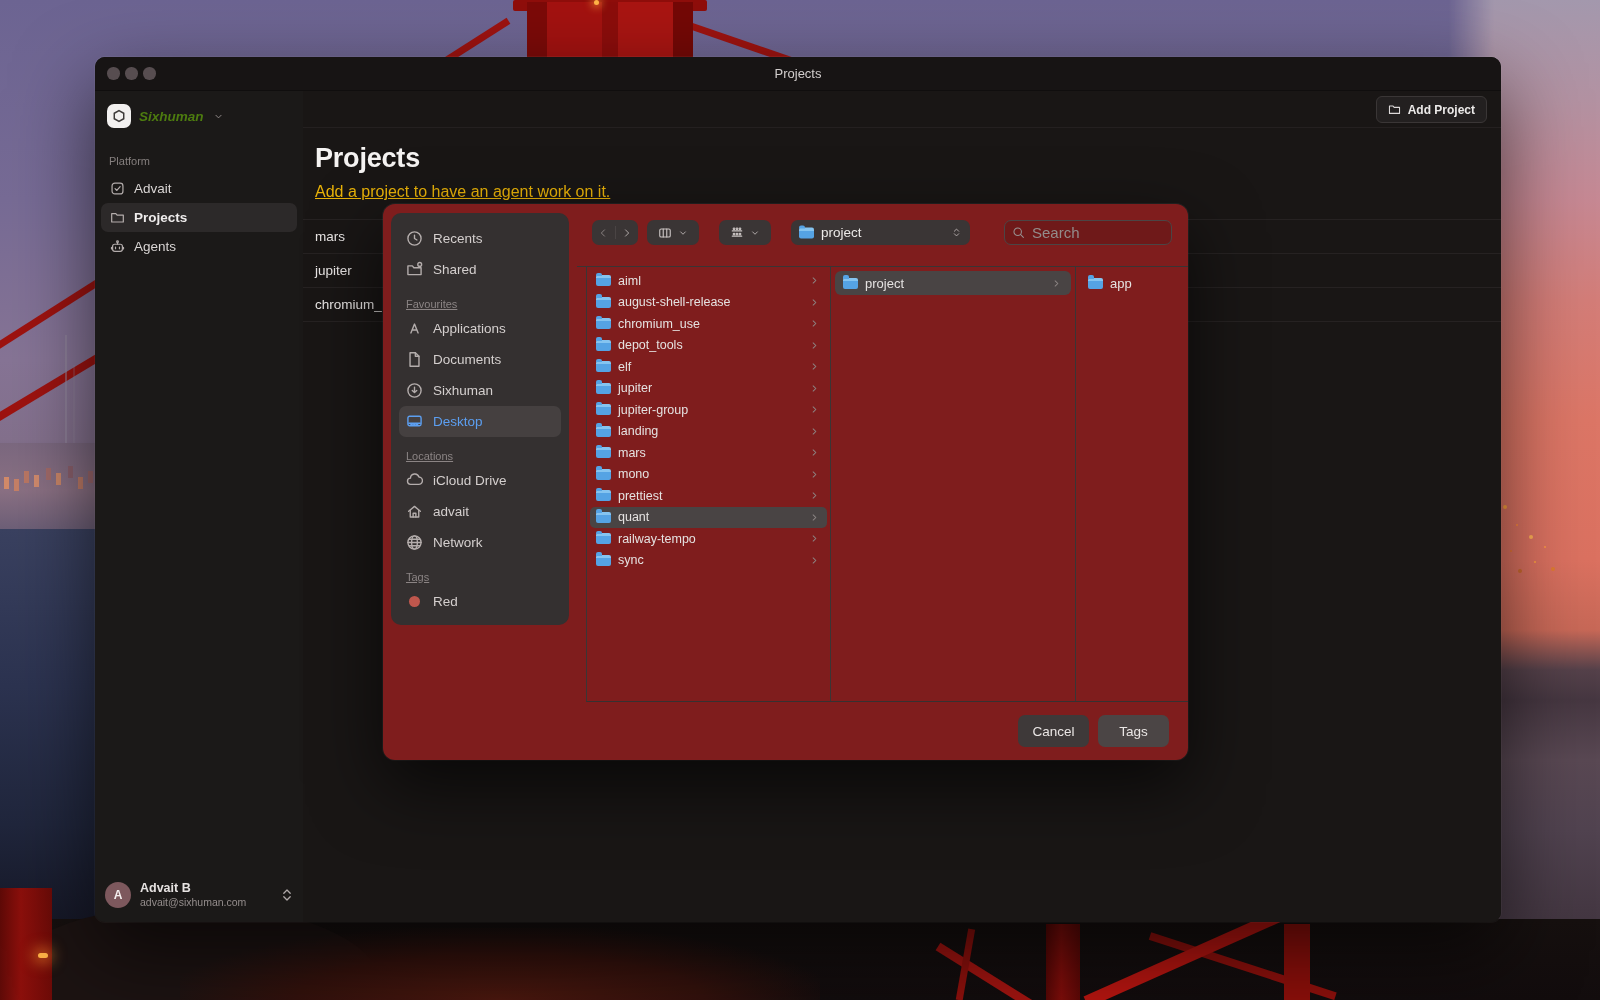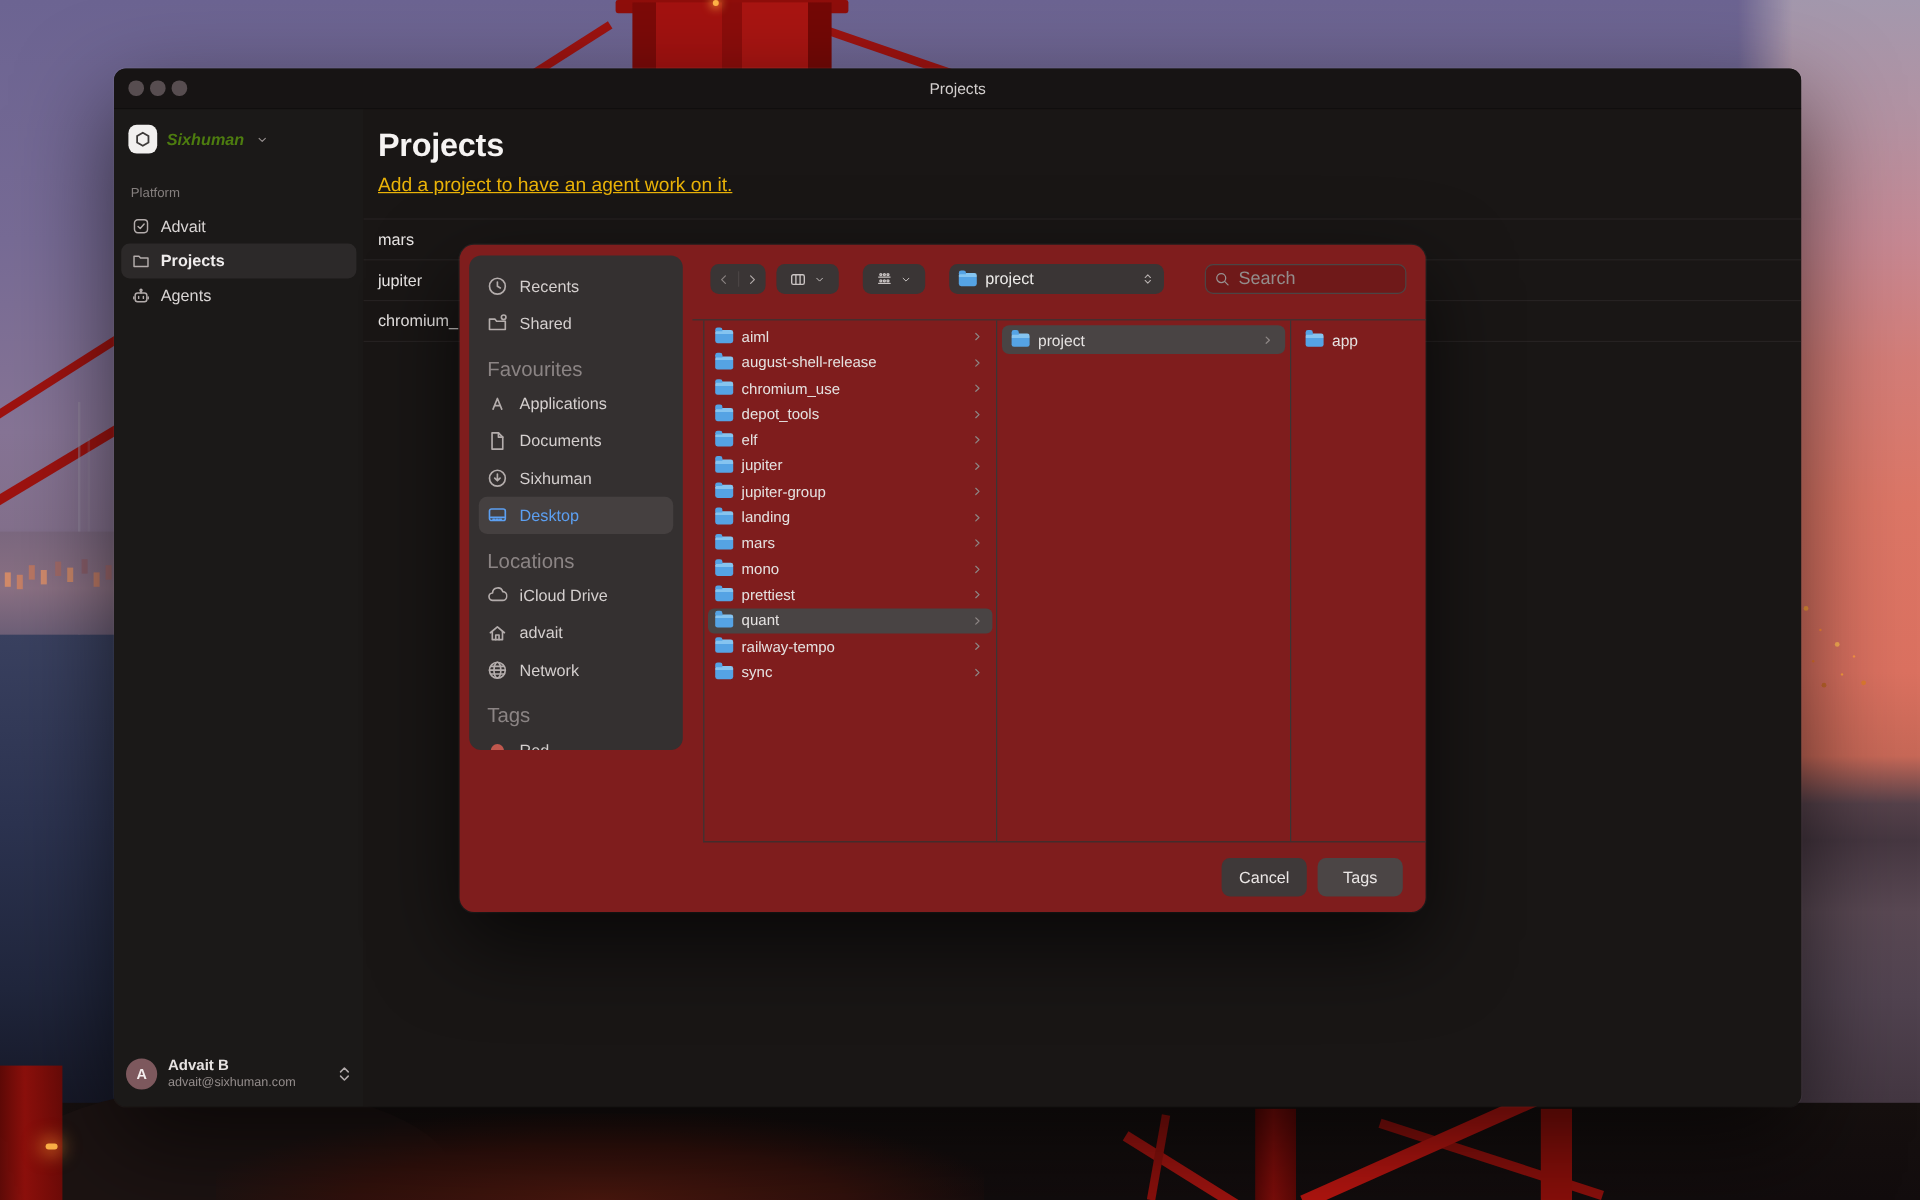"Add Project" div.main-header { html: none -> <div> <div> <span> <svg> <path></path> </svg> </span> <span>Add Project</span> </div> </div> }
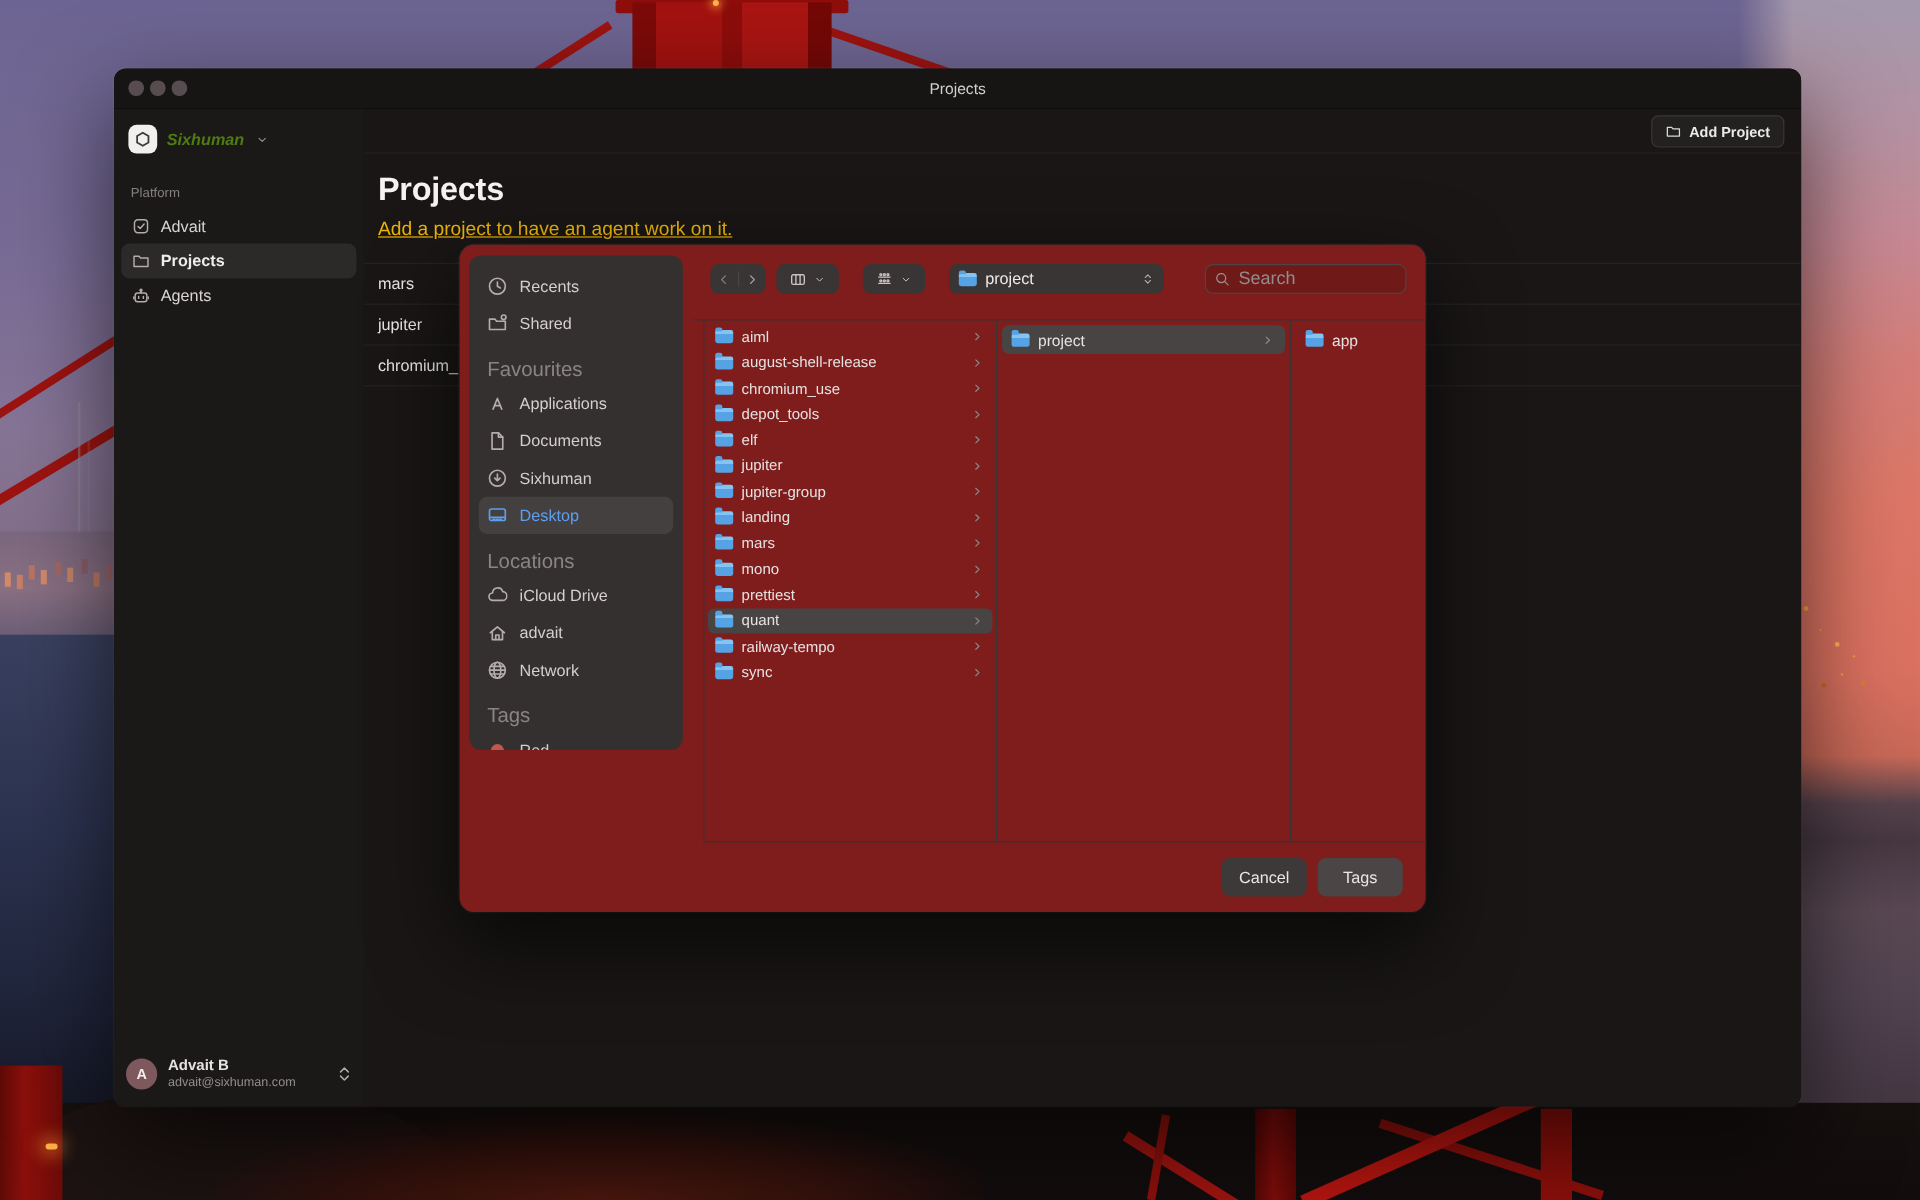"Favourites" .ds-label { font-size: 17px -> 11px; text-decoration: none -> underline }
